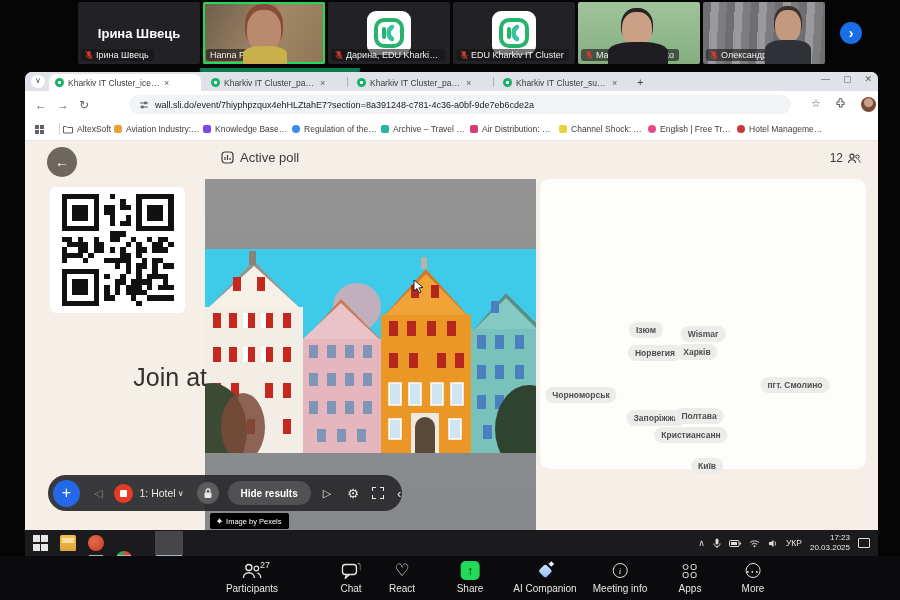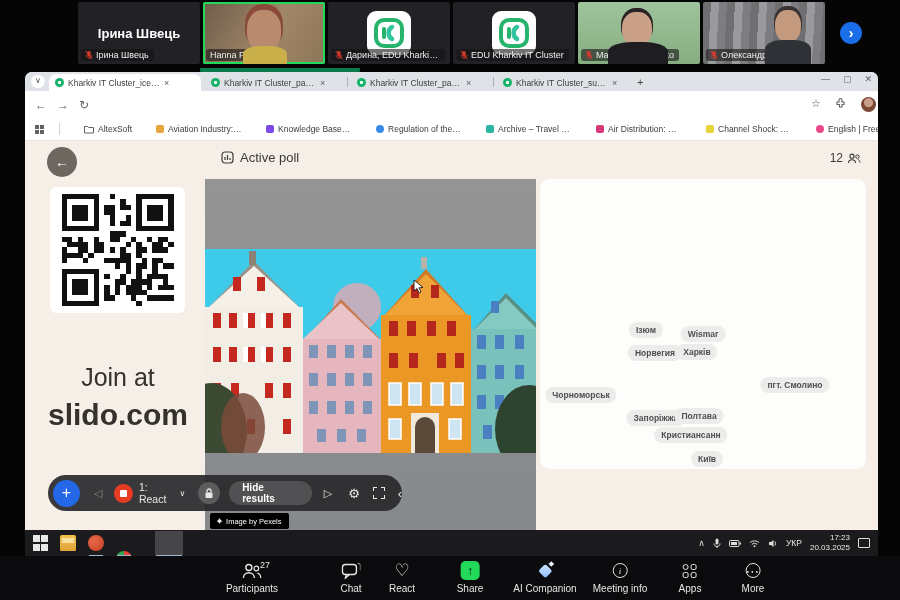"wall.sli.do/event/7hiyphpzqux4ehHLZtahE7" div.urlbox { html: none -> <div> <svg> <path></path> <circle></circle> <circle></circle> </svg> <span>wall.sli.do/event/7hiyphpzqux4ehHLZtahE7?section=8a391248-c781-4c36-a0bf-9de7eb6cde2a</span> </div> }
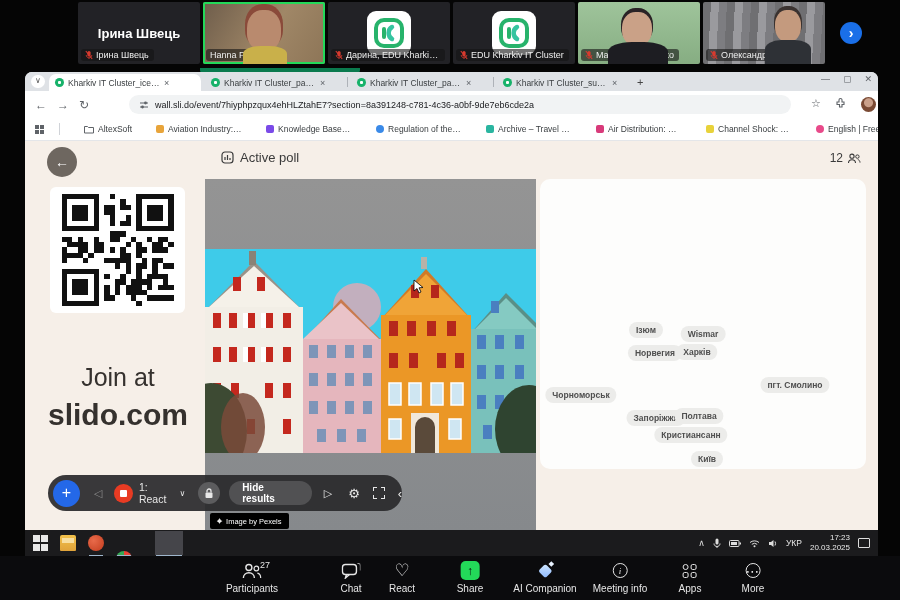"AltexSoft" .bookmarks { gap: 24px -> 3px }
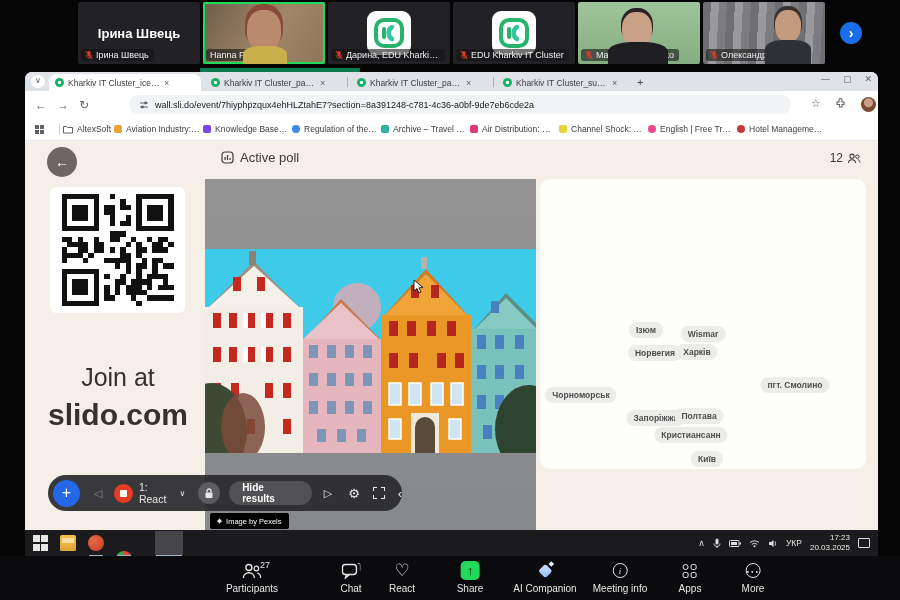"Join at" .join { text-align: center -> right }
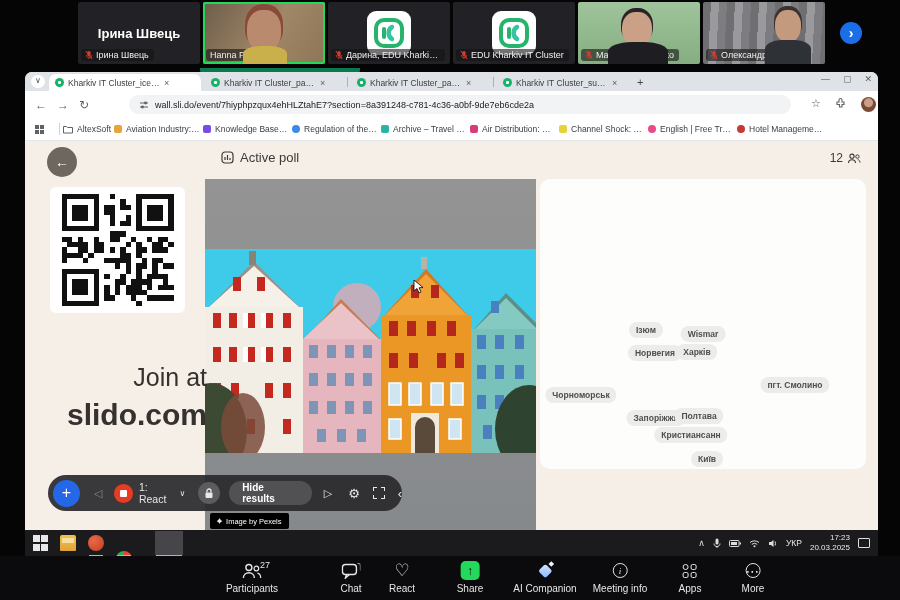"slido.com" div.l2 { html: <div>slido.com</div> -> none }
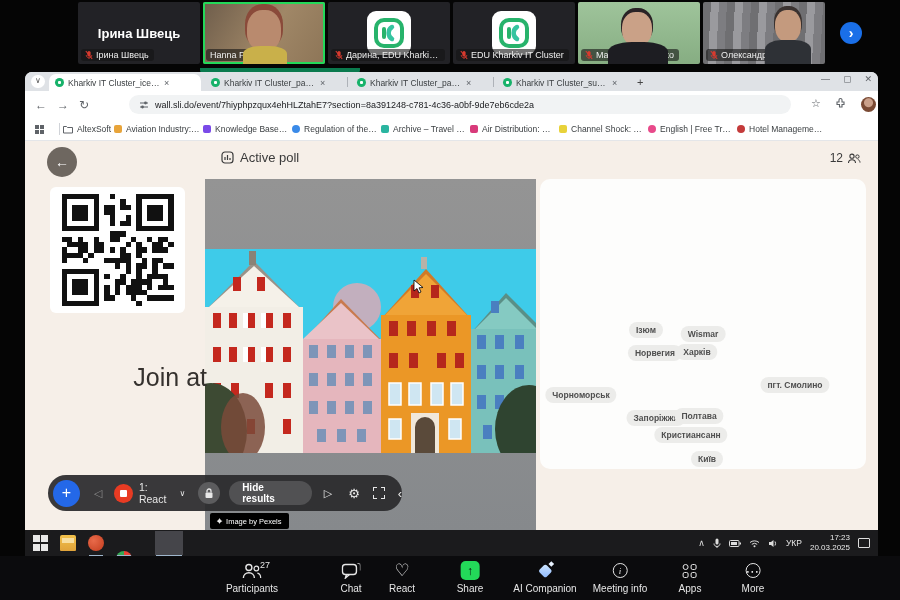"Київ" div.chip { top: 280px -> 287px }
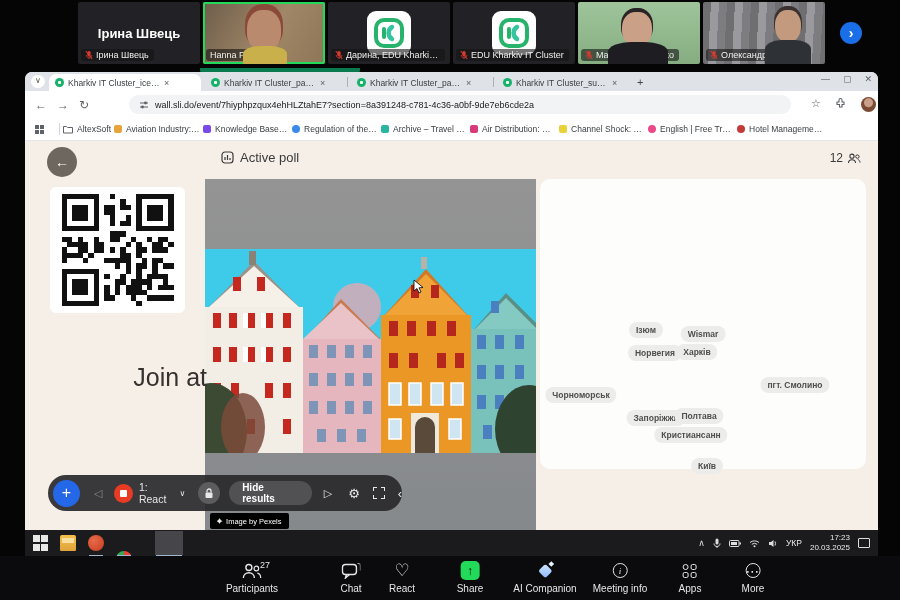"1: React" span.sb-poll { text: React -> Hotel }
